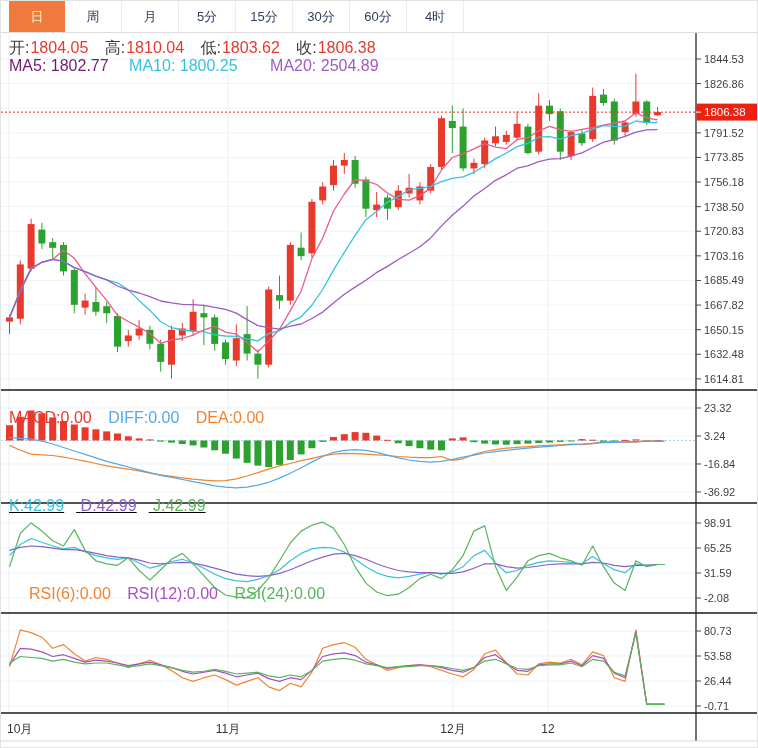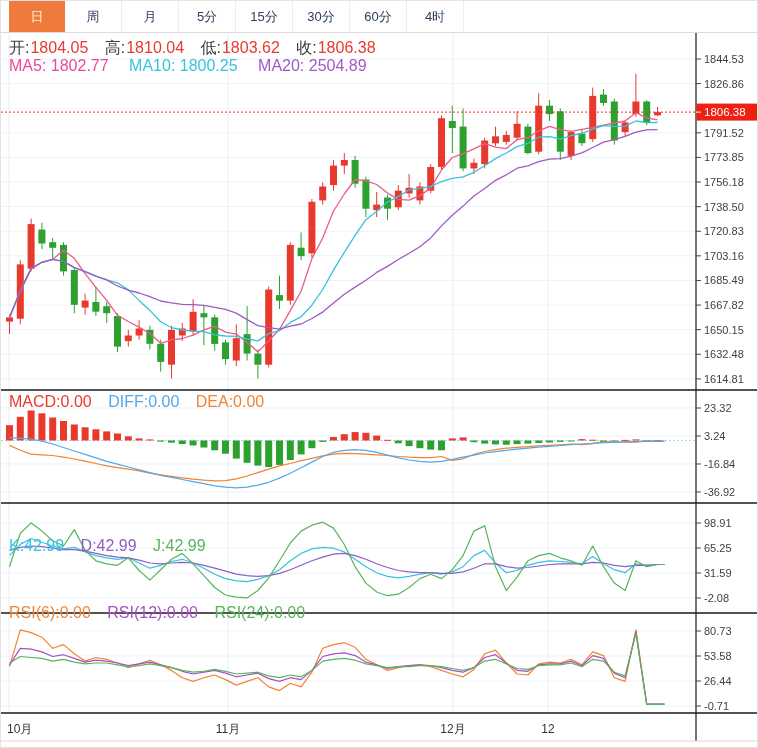"MA5: 1802.77" .c-ma5 { color: #ec4899 -> #701a75 }
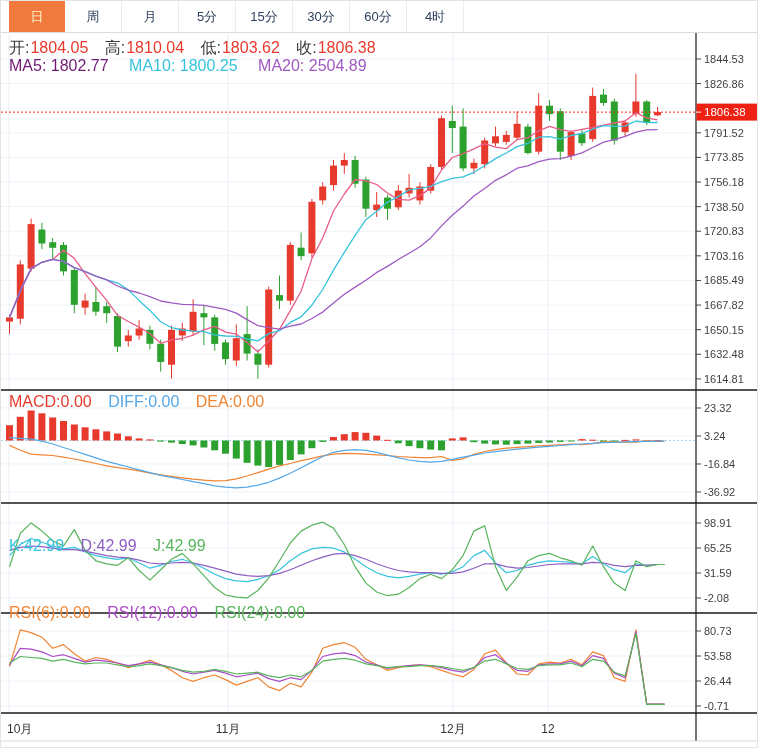"MA10: 1800.25" span.c-ma10 { margin-right: 16px -> 28px }
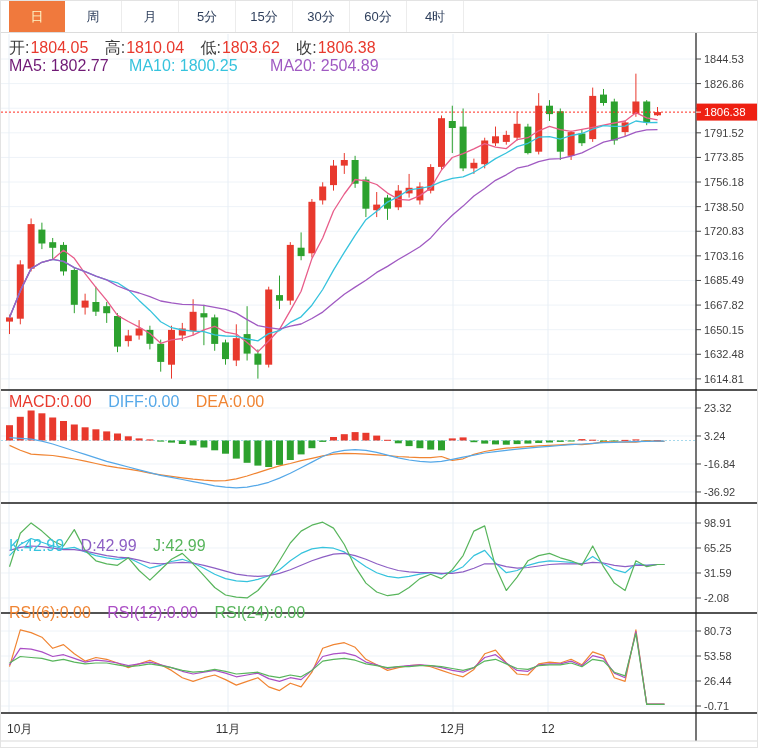"MACD:0.00 DIFF:0.00 DEA:0.00" div.ovl { top: 392px -> 408px }
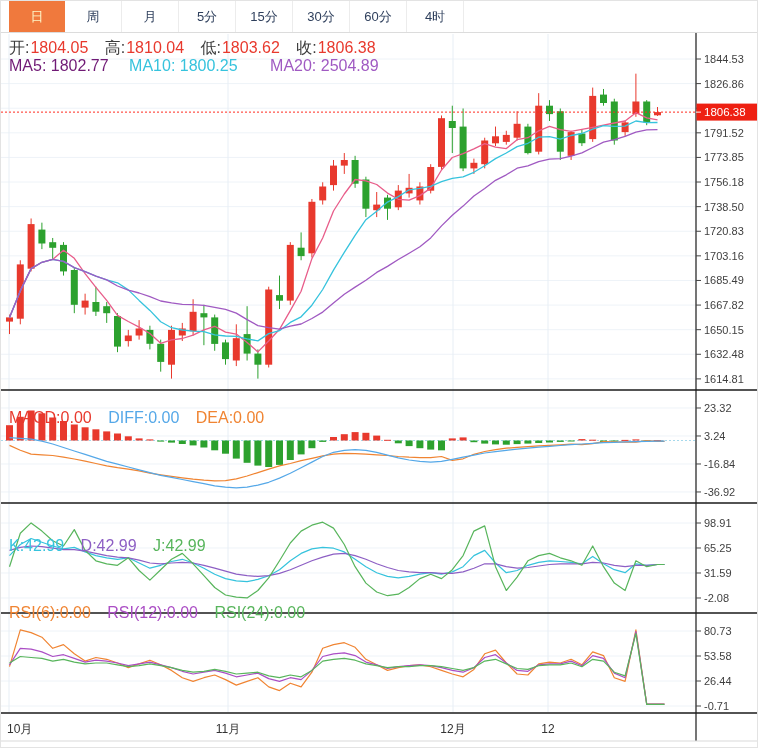"K:42.99 D:42.99 J:42.99" div.ovl { text-decoration: none -> underline; top: 536px -> 496px }
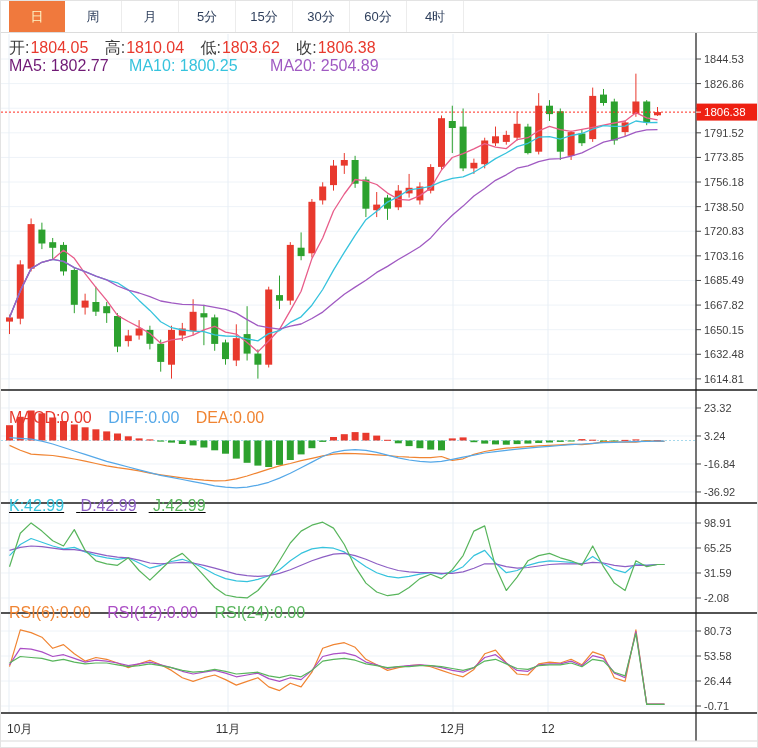"RSI(6):0.00 RSI(12):0.00 RSI(24):0.00" div.ovl { margin-left: none -> 20px; top: 603px -> 584px }
